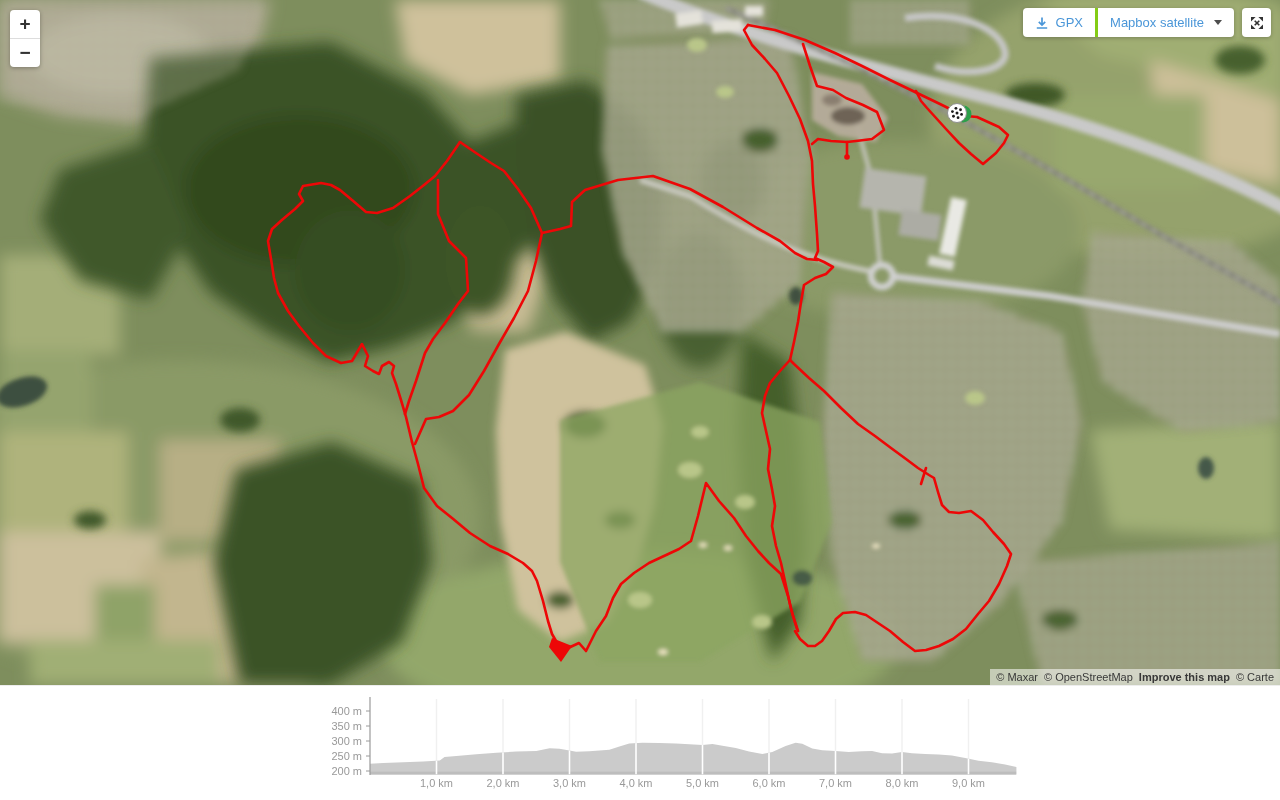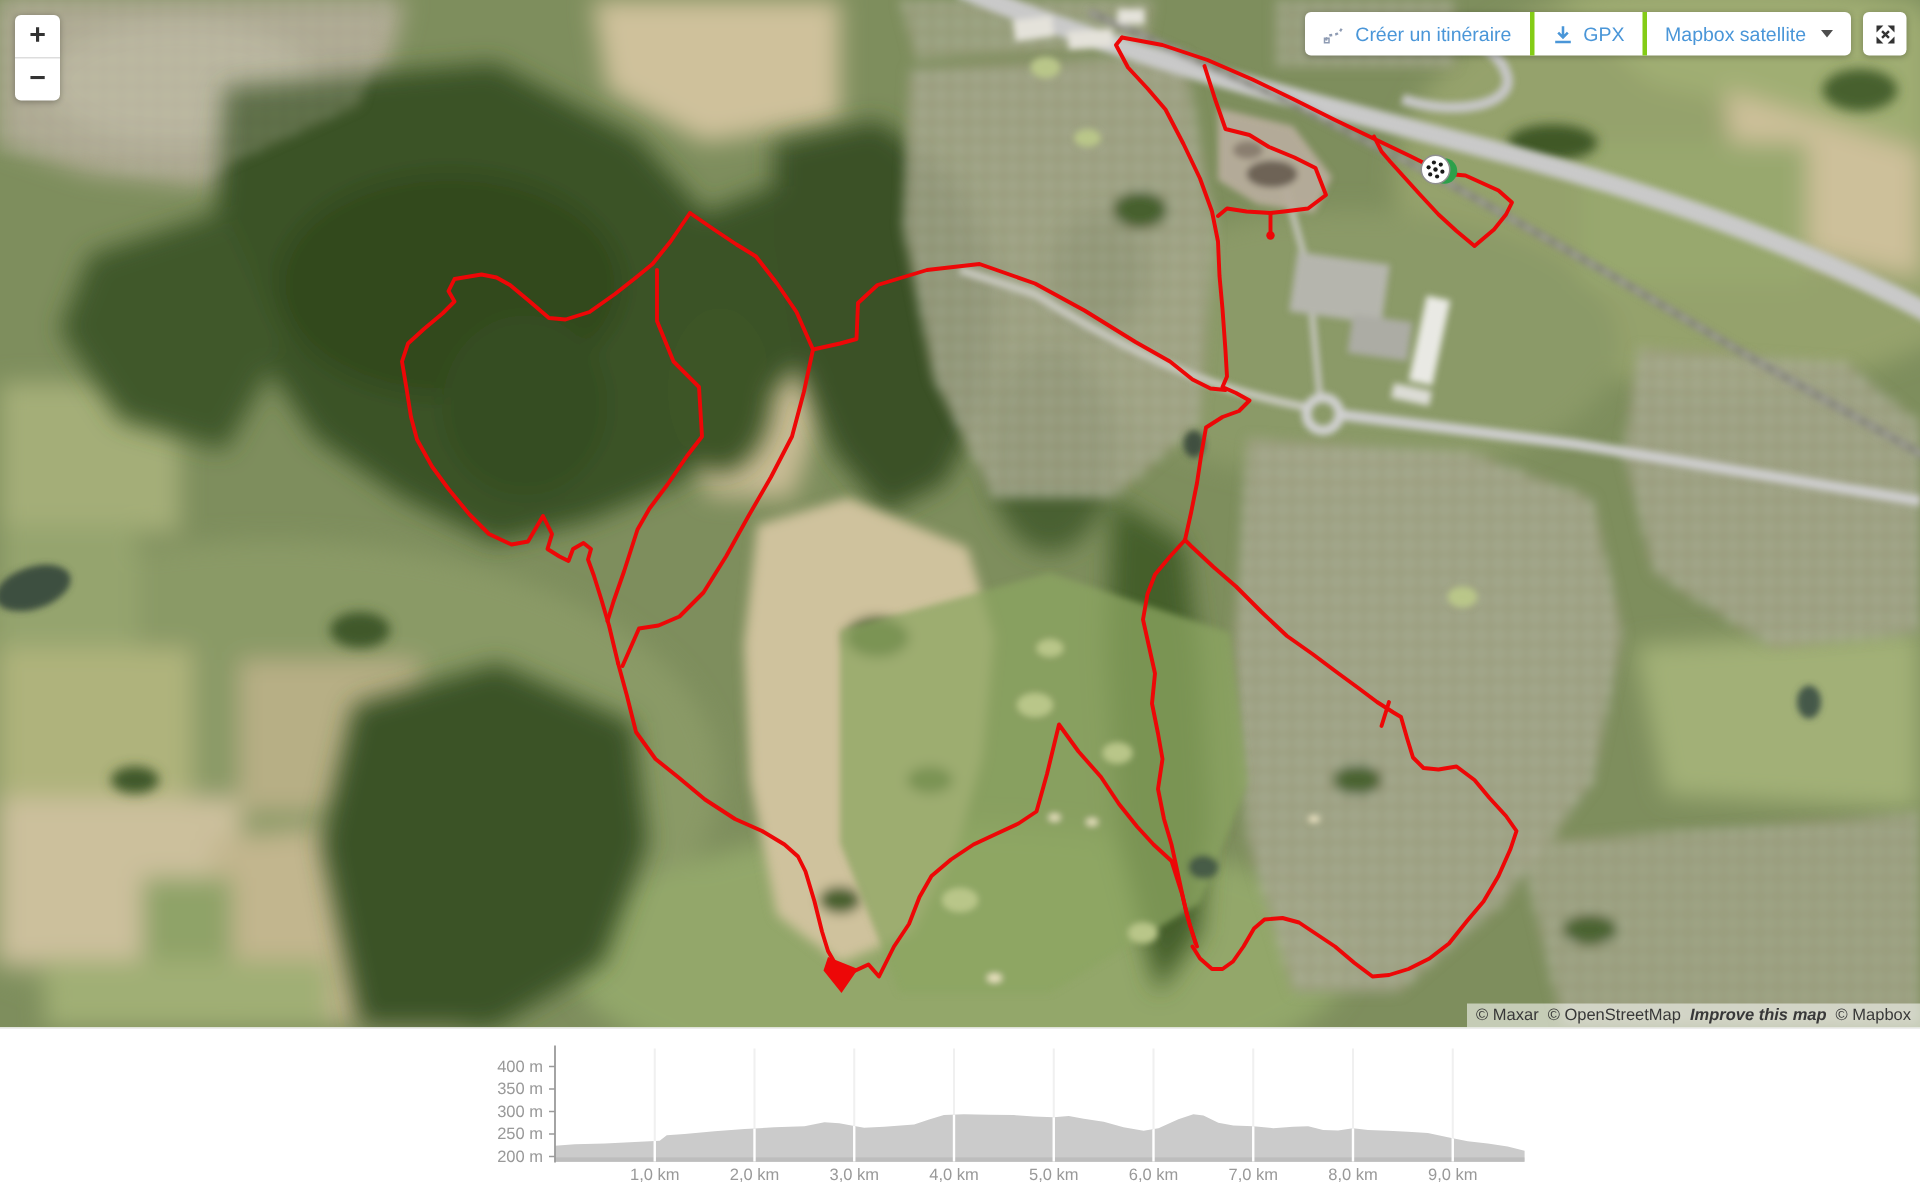"Créer un itinéraire" div.tbtn { html: <div> <svg> <path></path> <rect></rect> </svg> <span>Créer un itinéraire</span> </div> -> none }
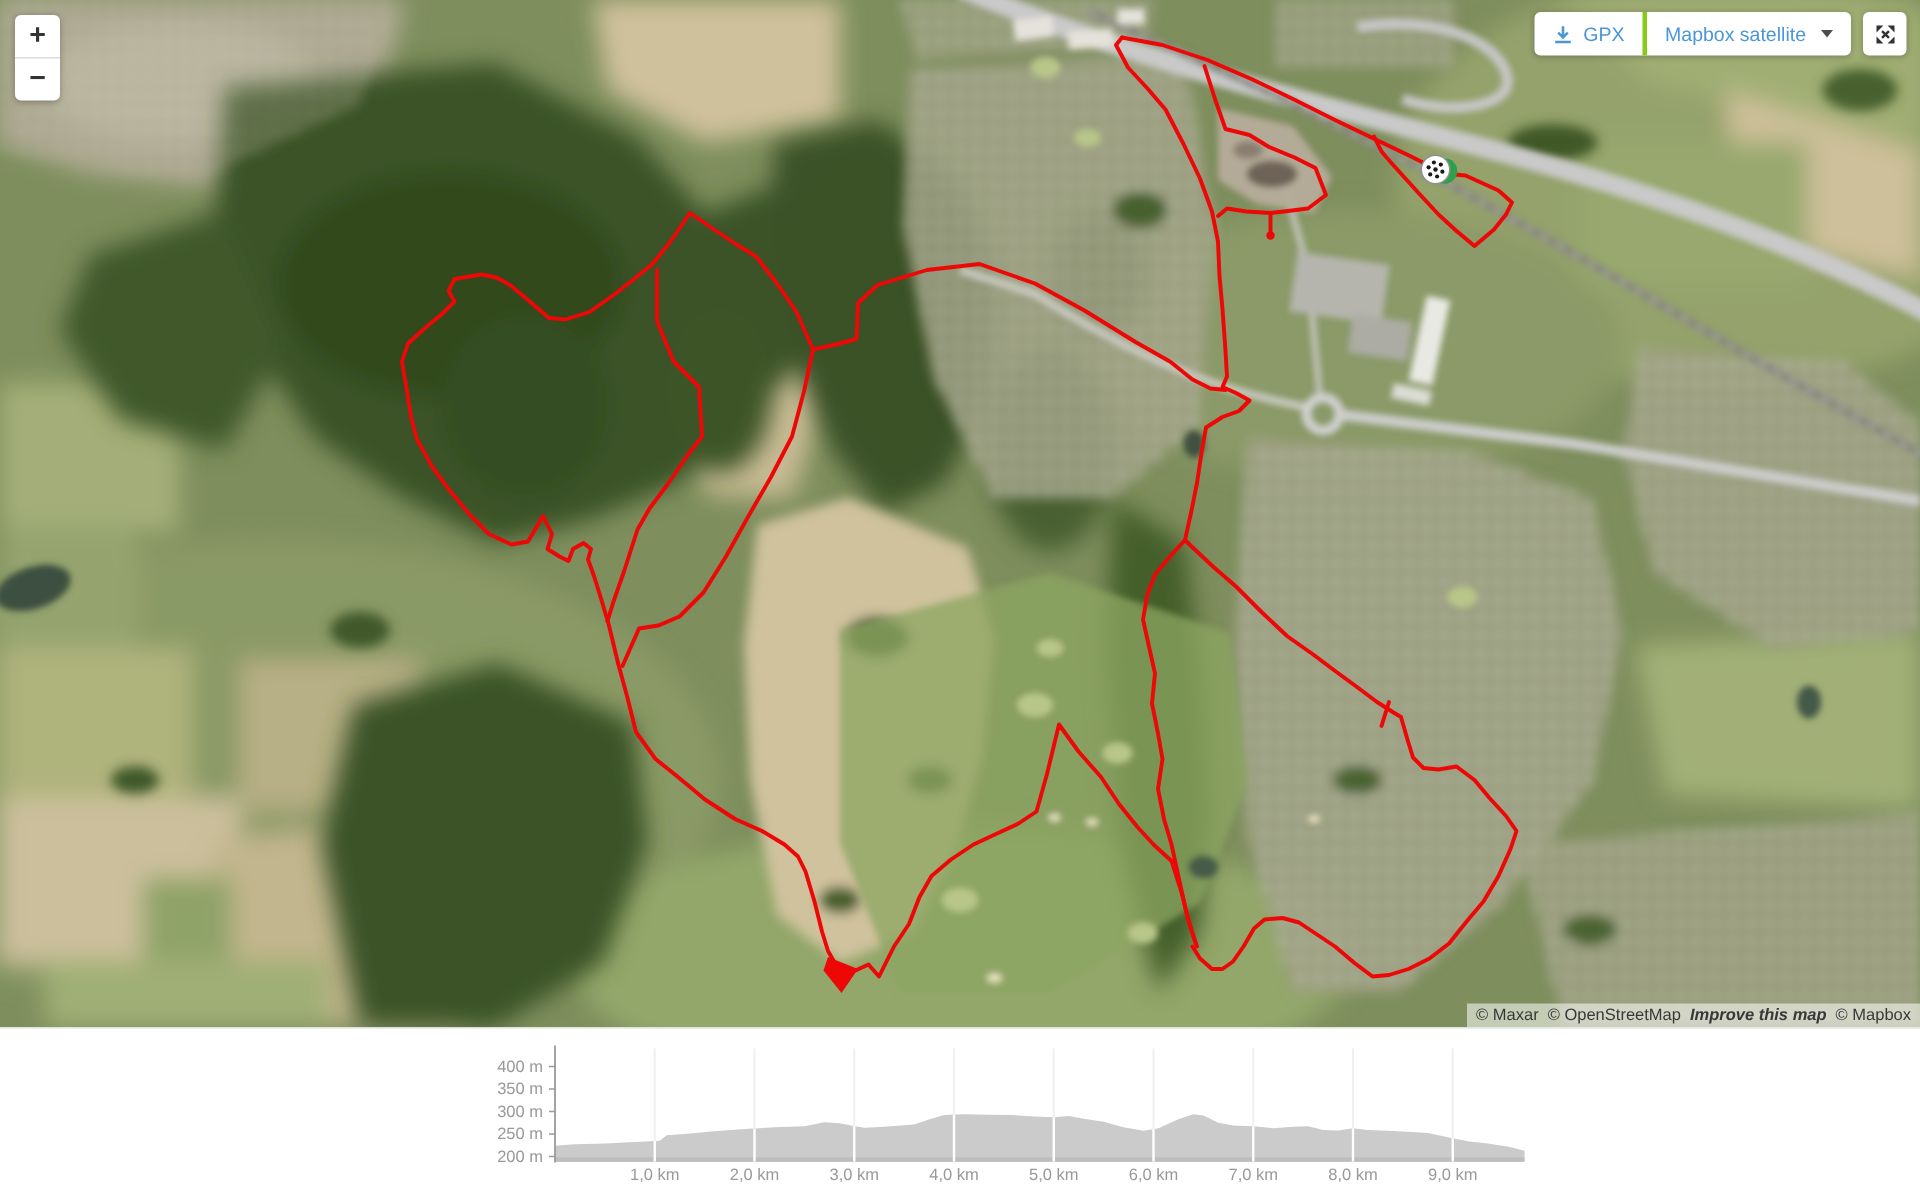"Improve this map" .attr .improve { font-style: italic -> none }
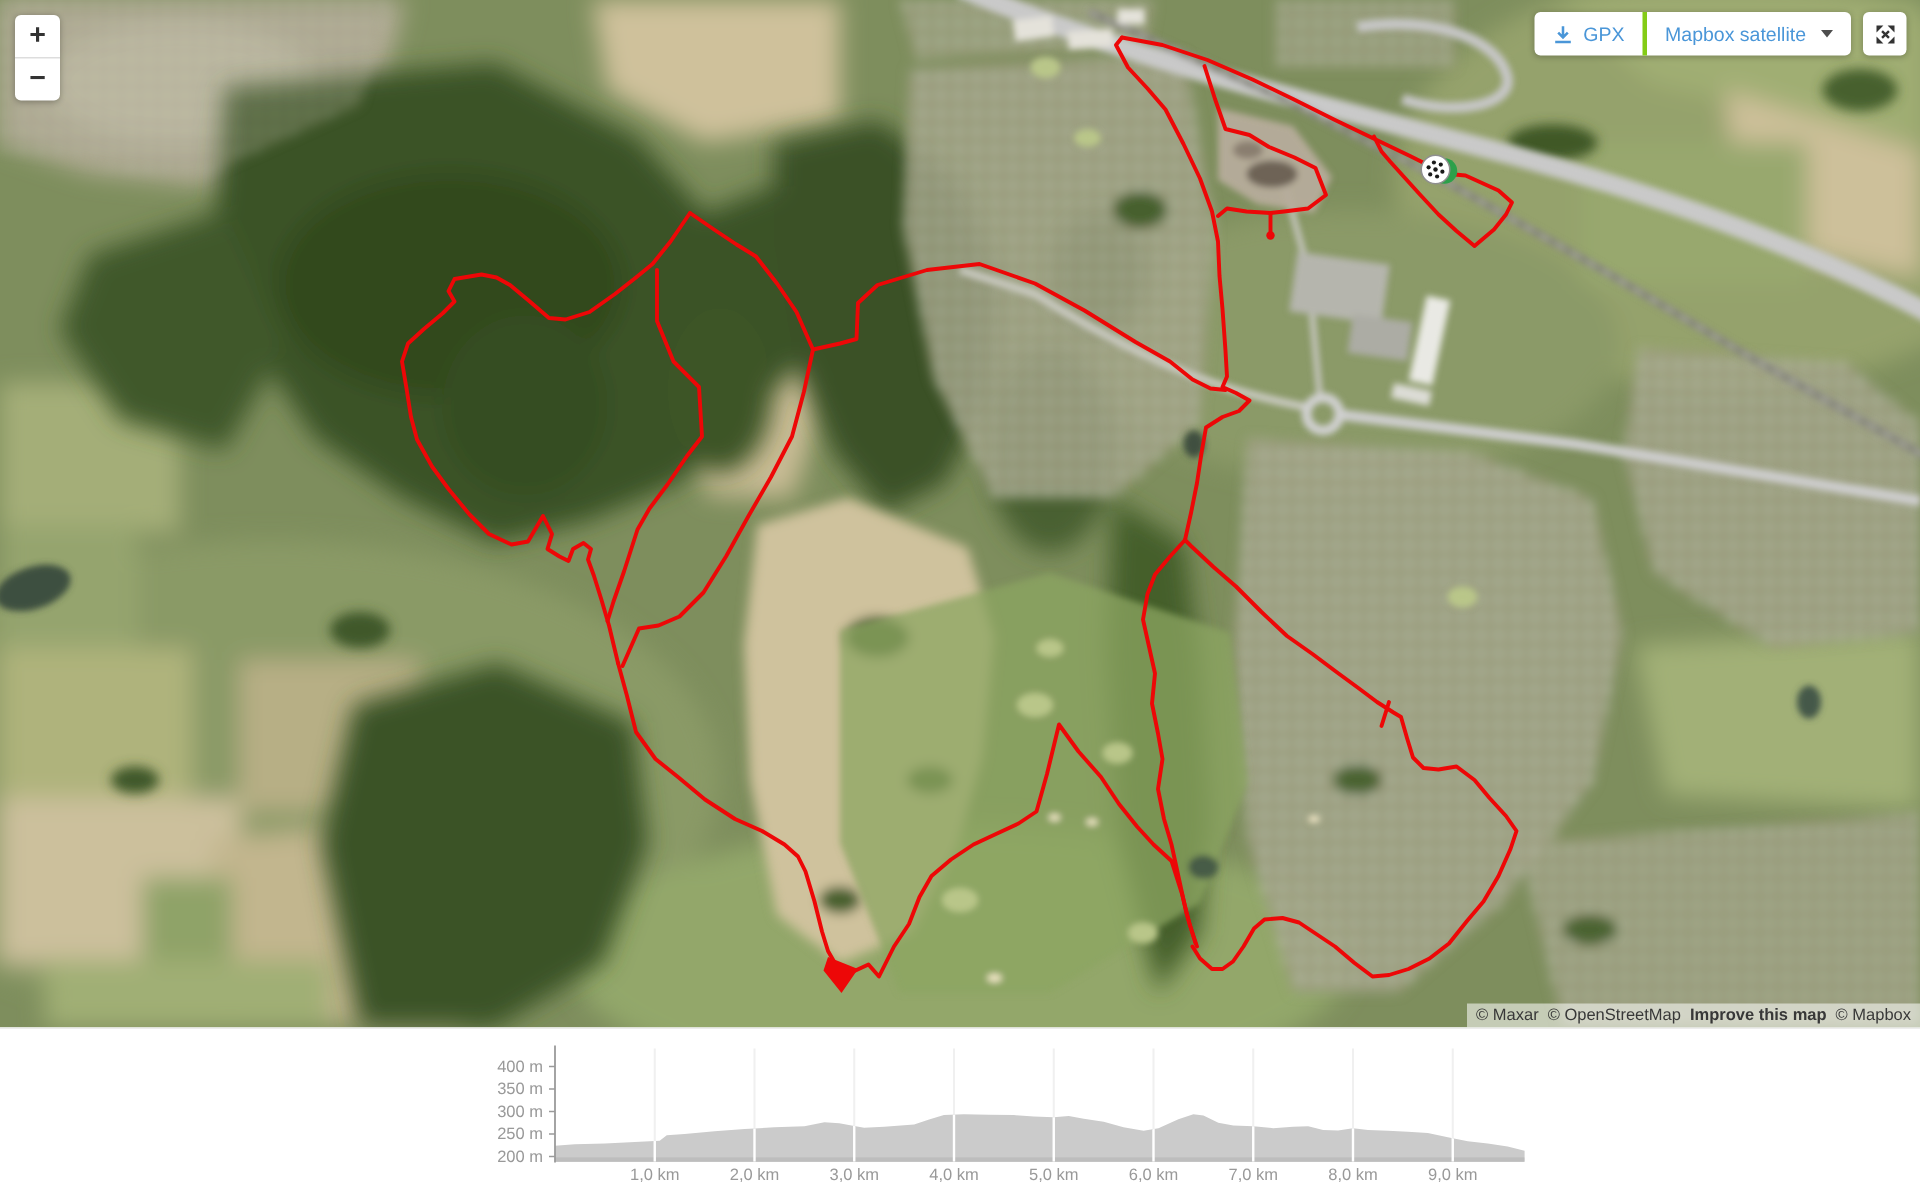"© Mapbox" span { text: Mapbox -> Carte }
